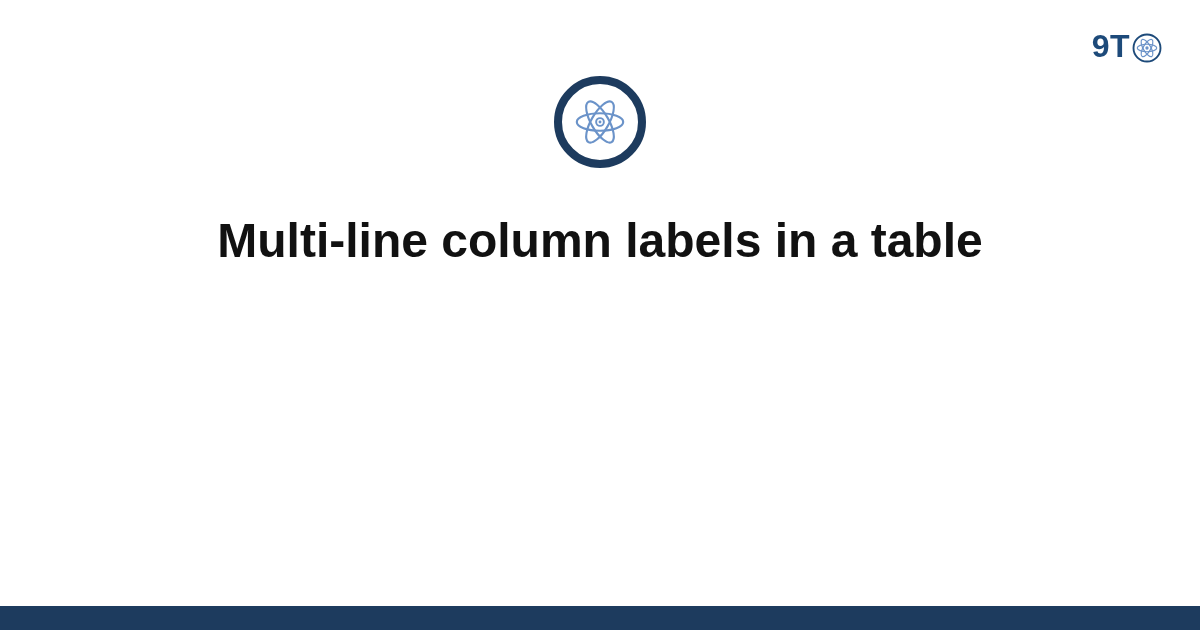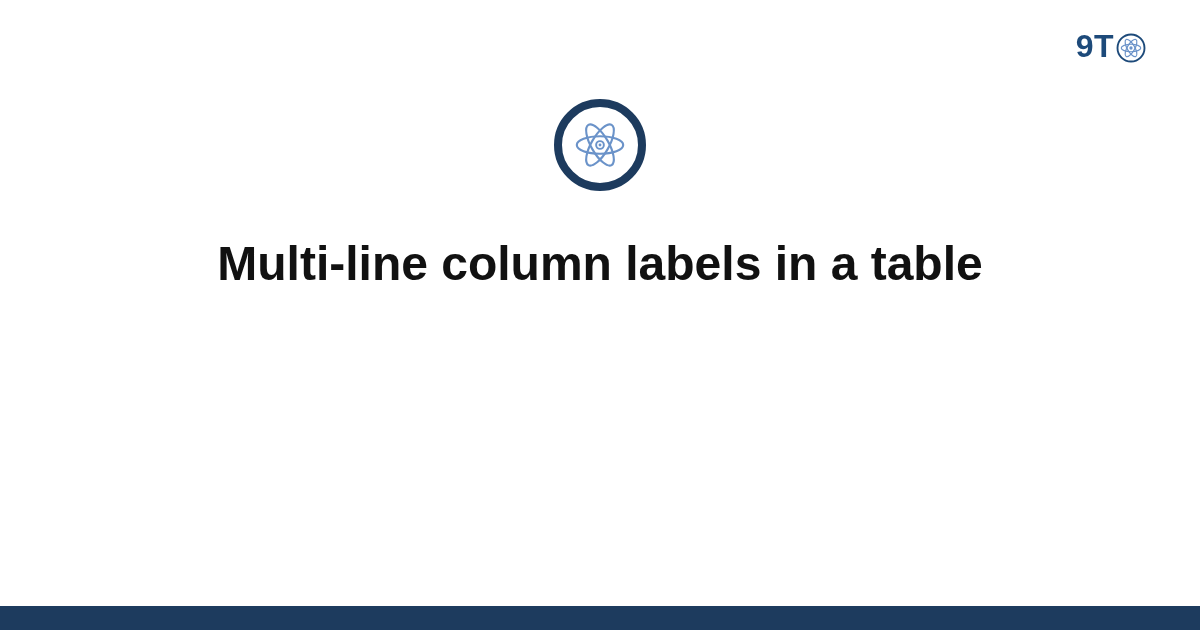"9T" .brand { right: 52px -> 36px }
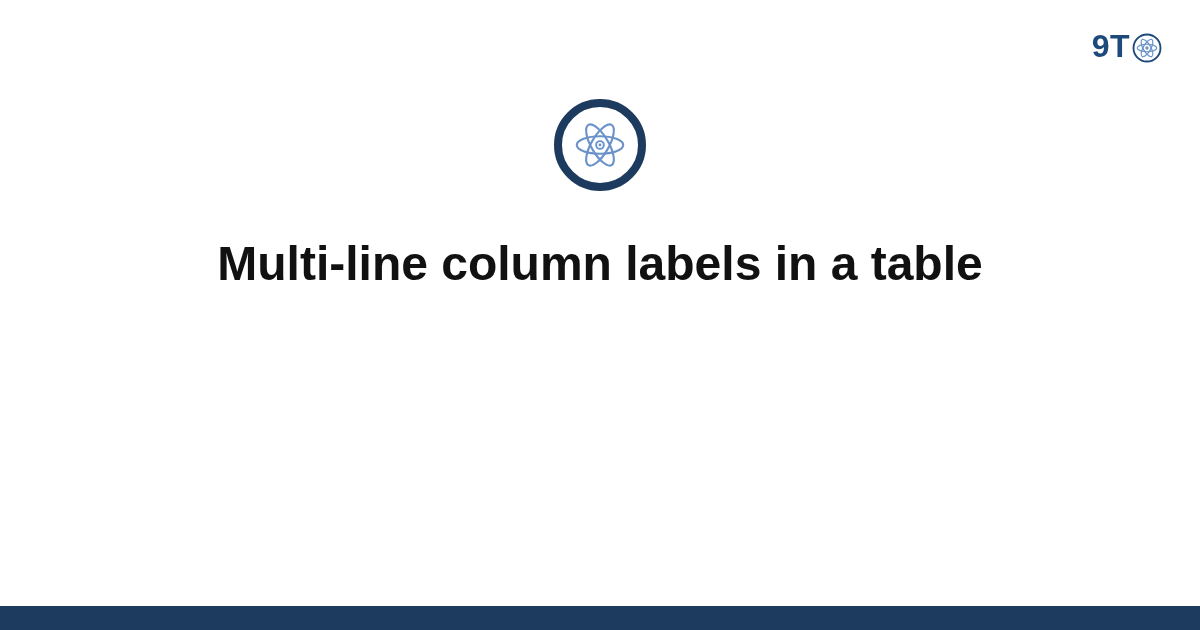"Multi-line column labels in a" .center-wrap { padding-top: 99px -> 76px }
